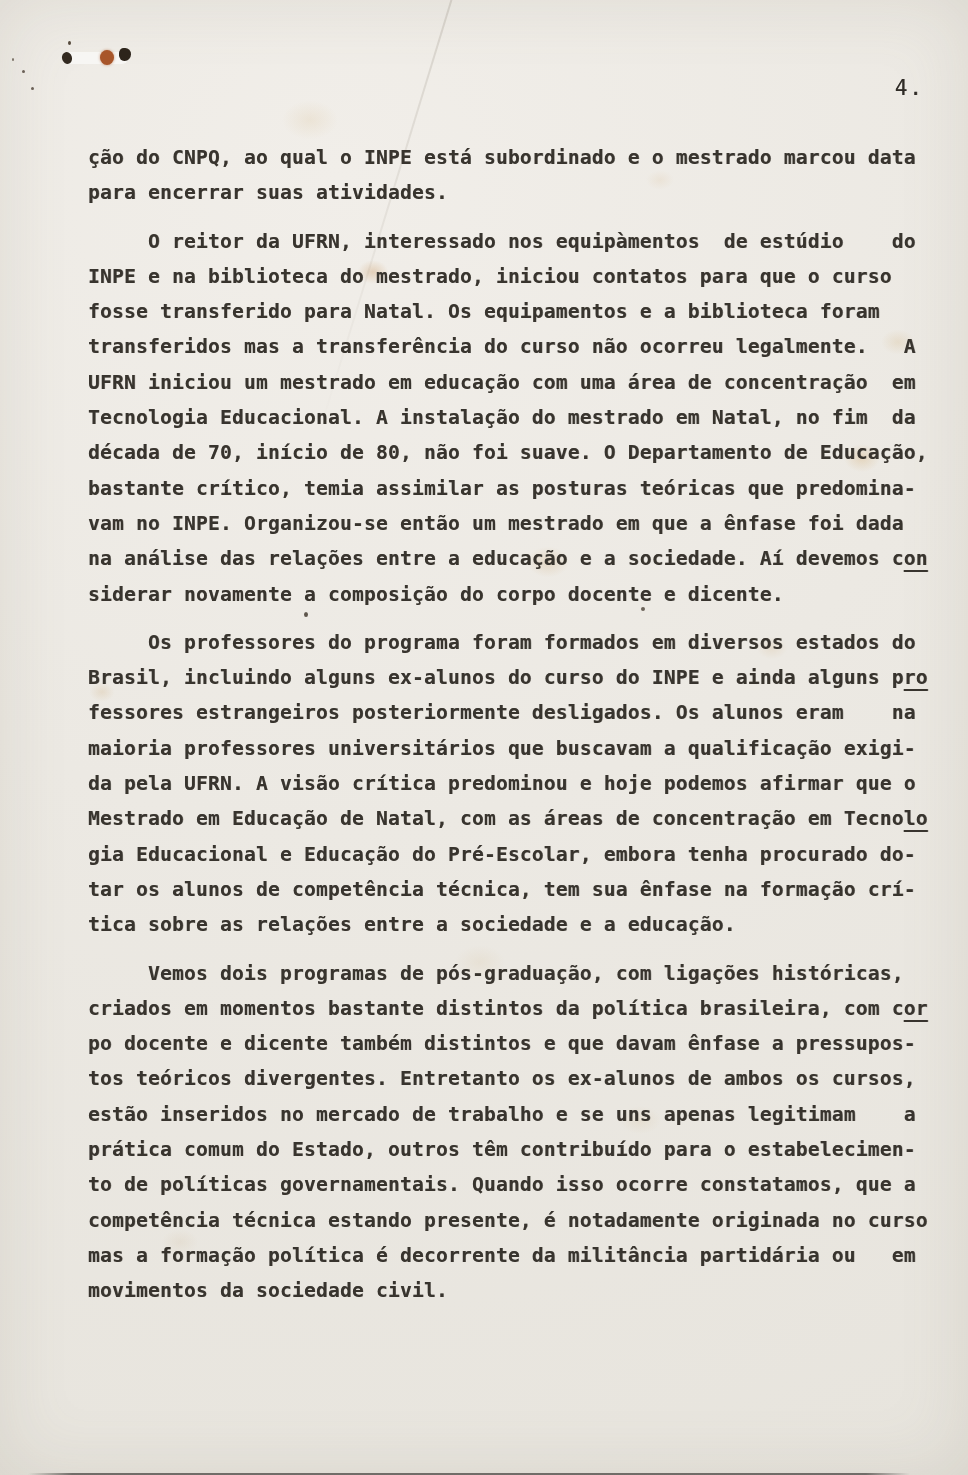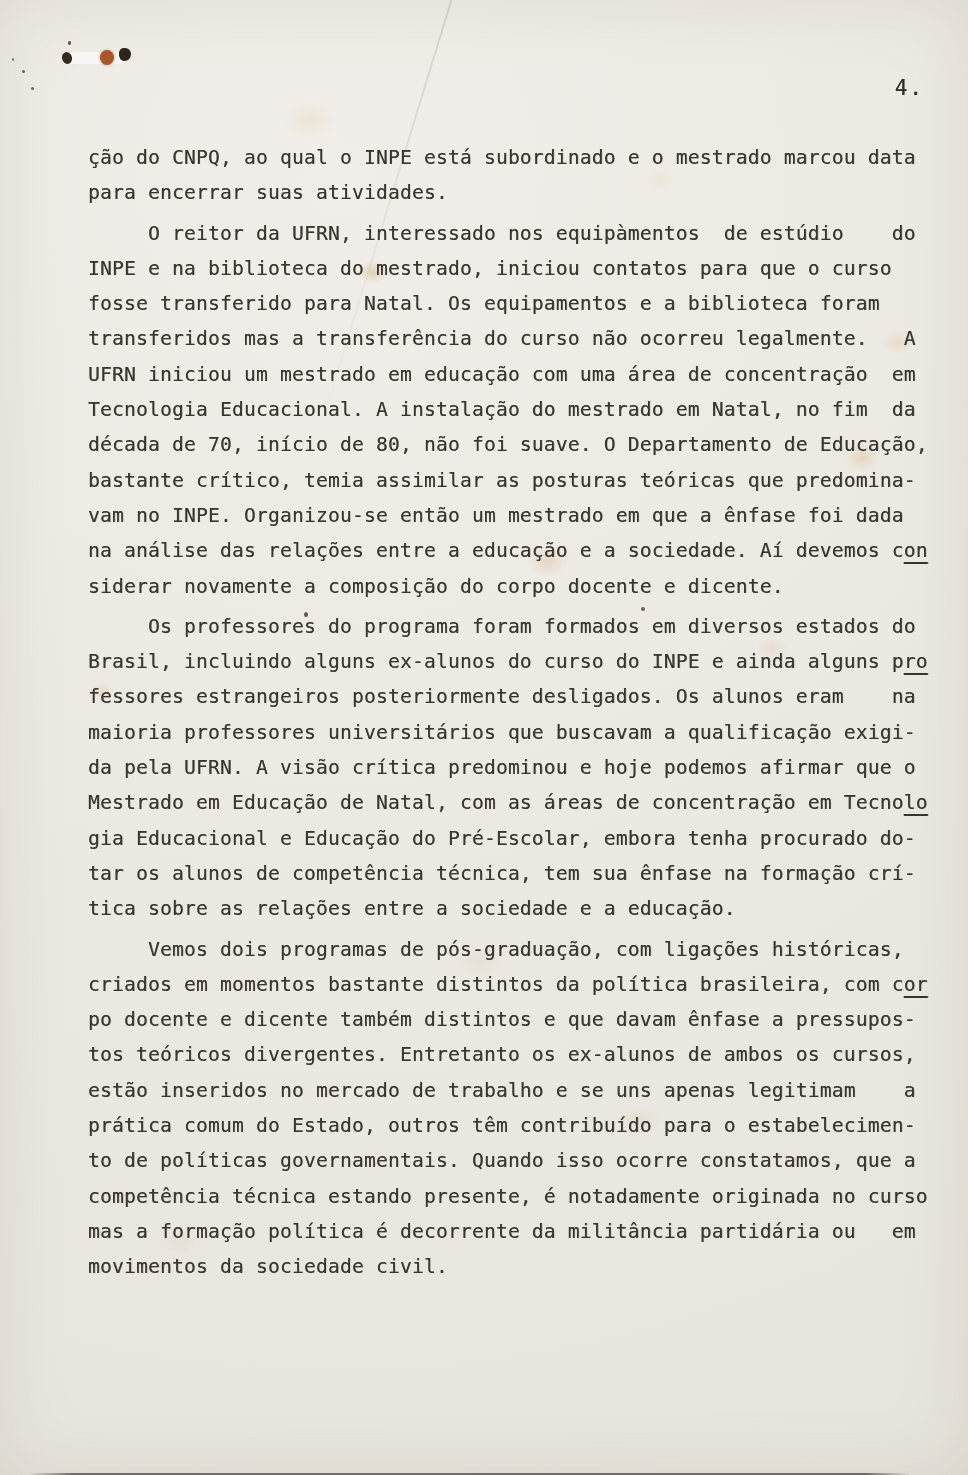"ção do CNPQ, ao qual" .line { font-weight: none -> bold }
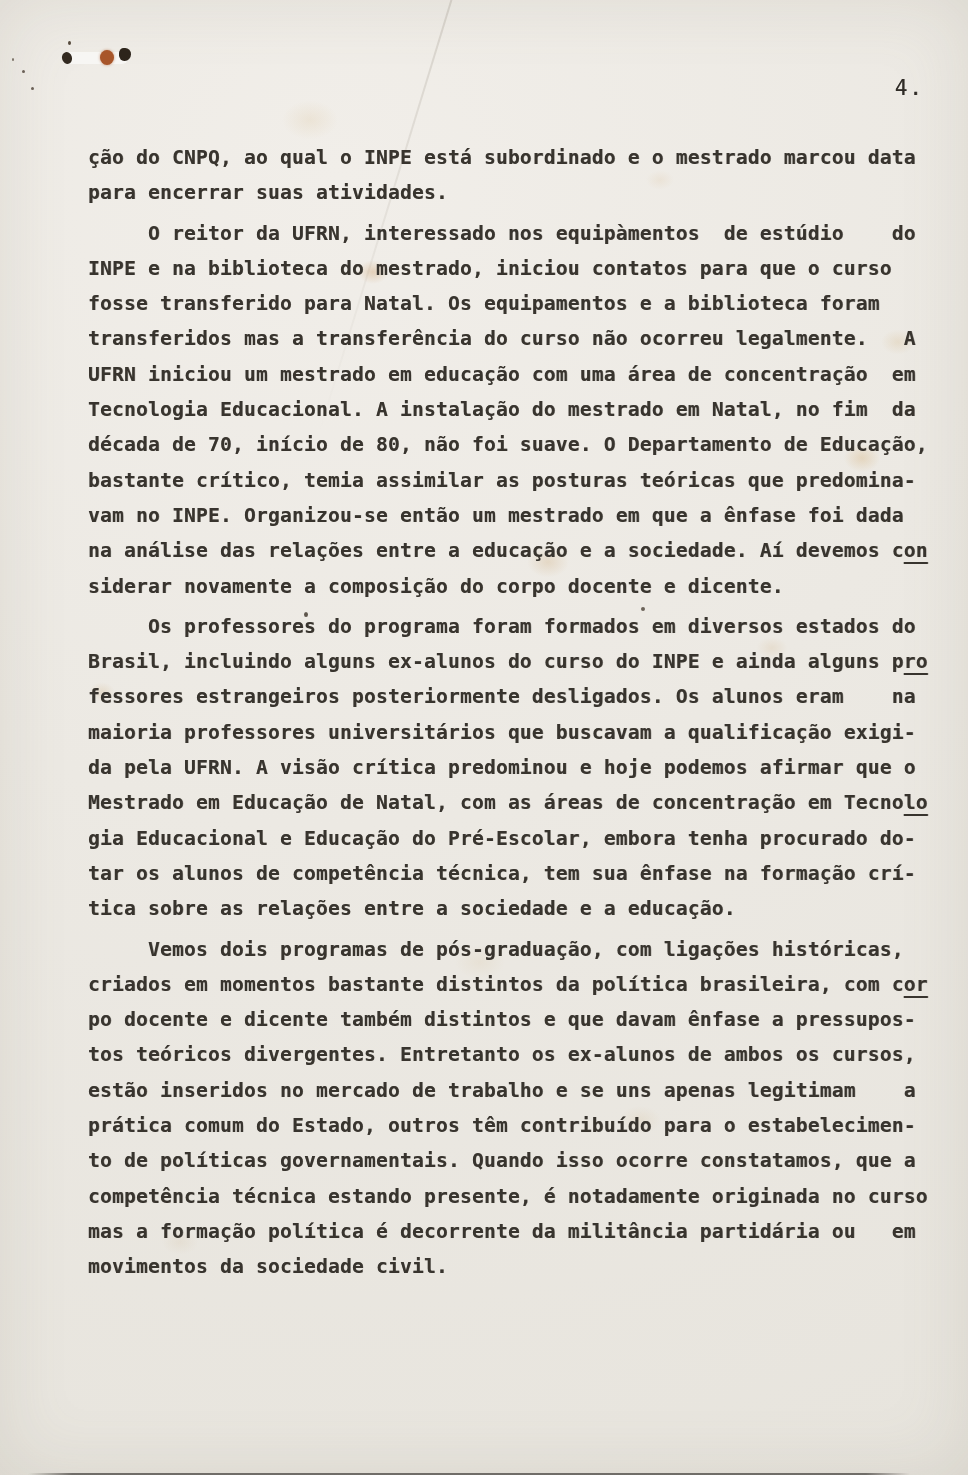"O reitor da UFRN, interessado" .paragraph + .paragraph { margin-top: 5px -> 13px }
